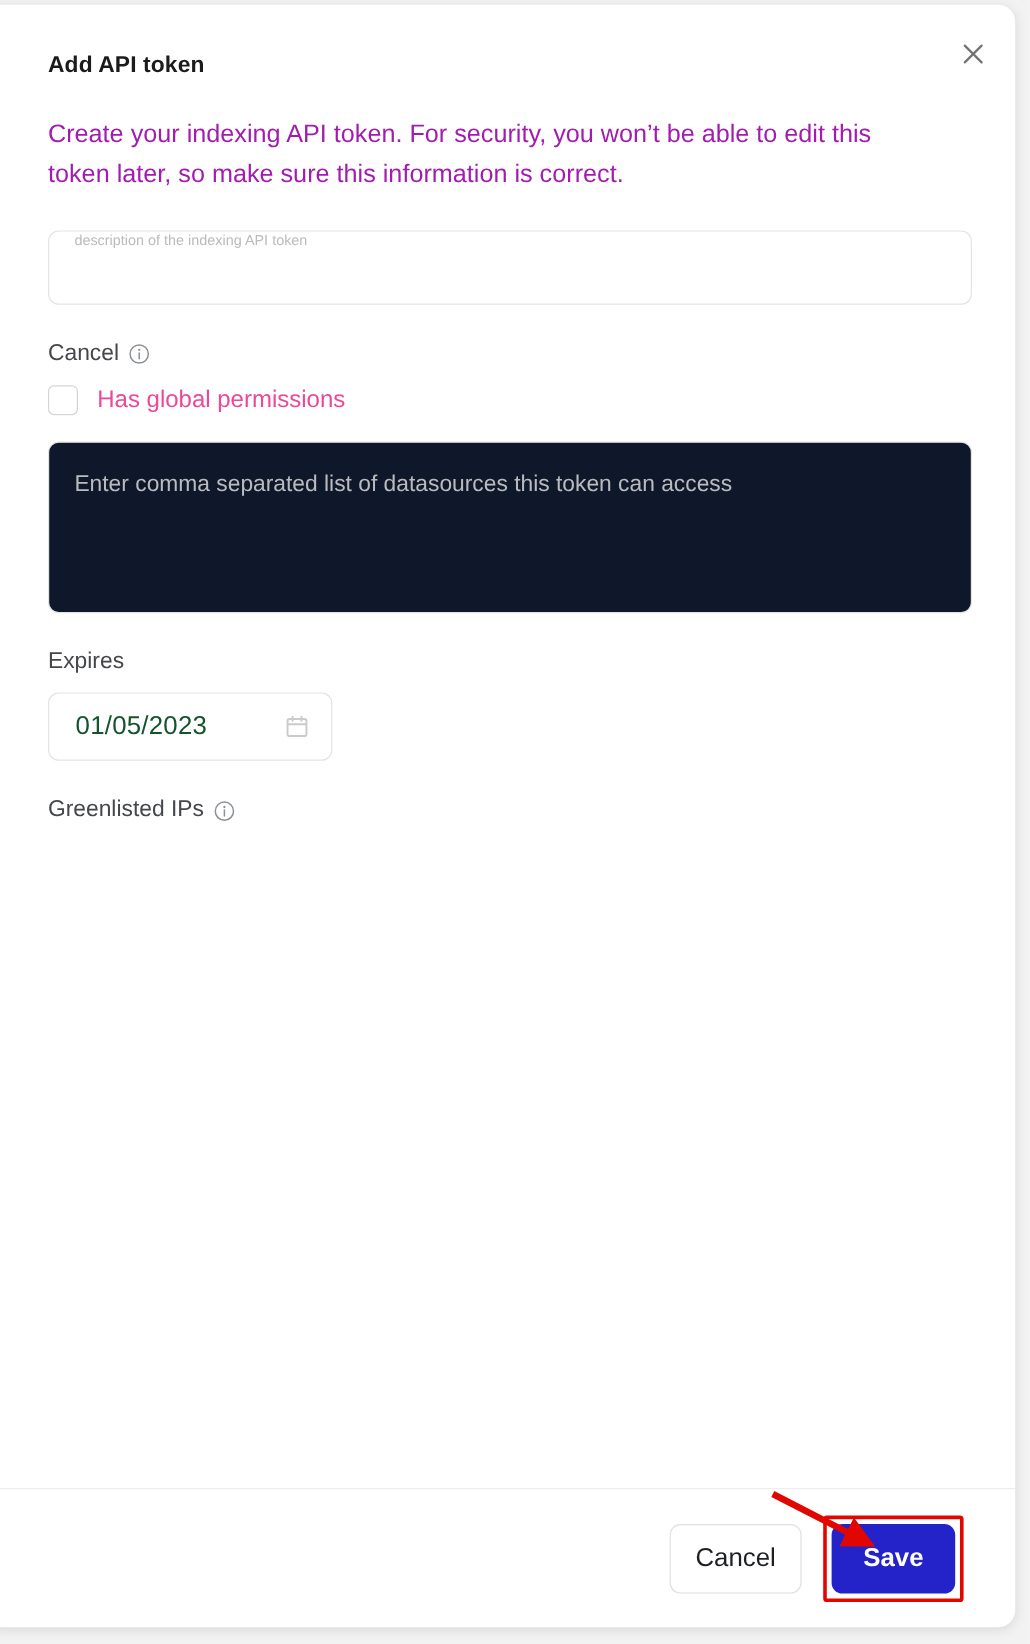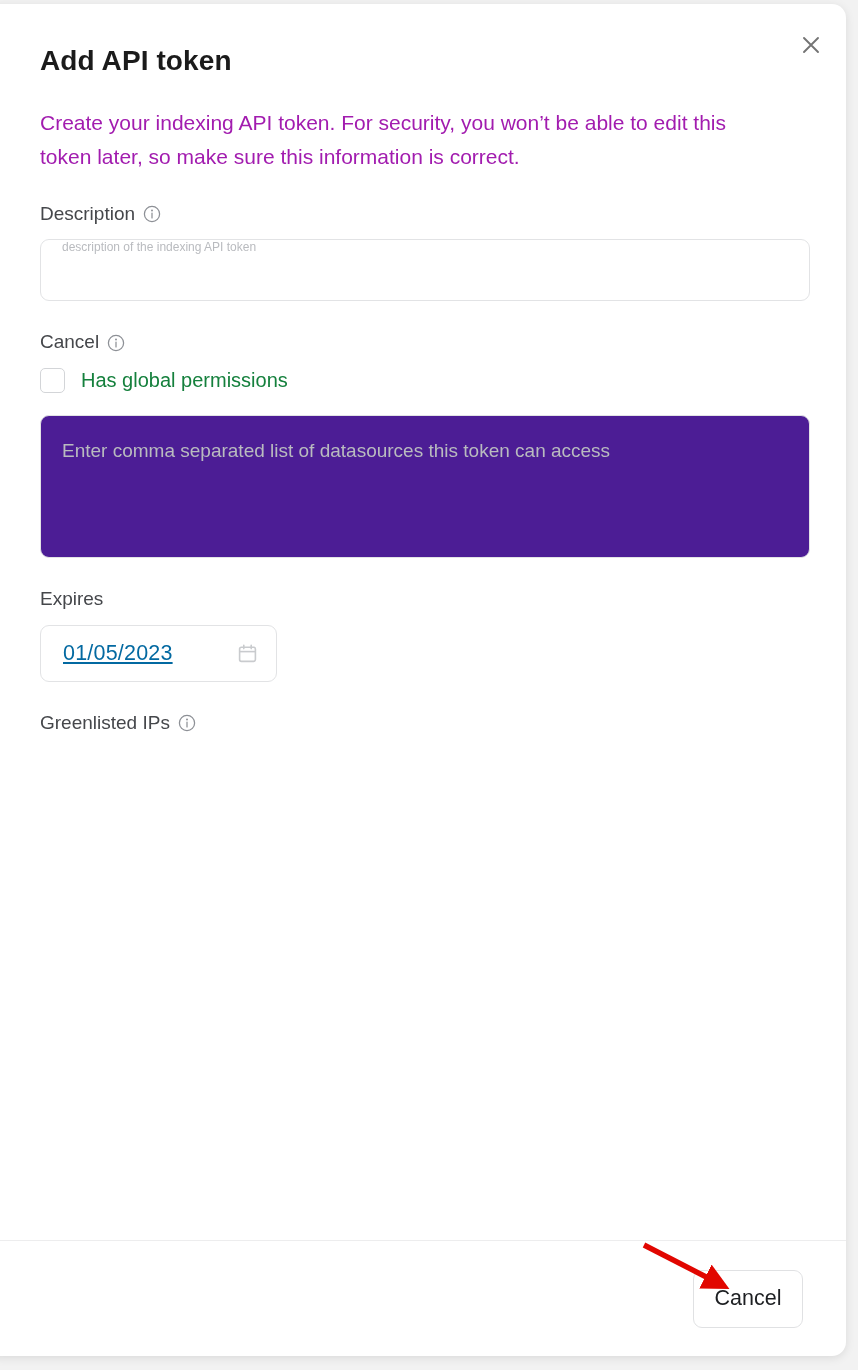"Add API token" .dlg-title { font-size: 28px -> 19px }
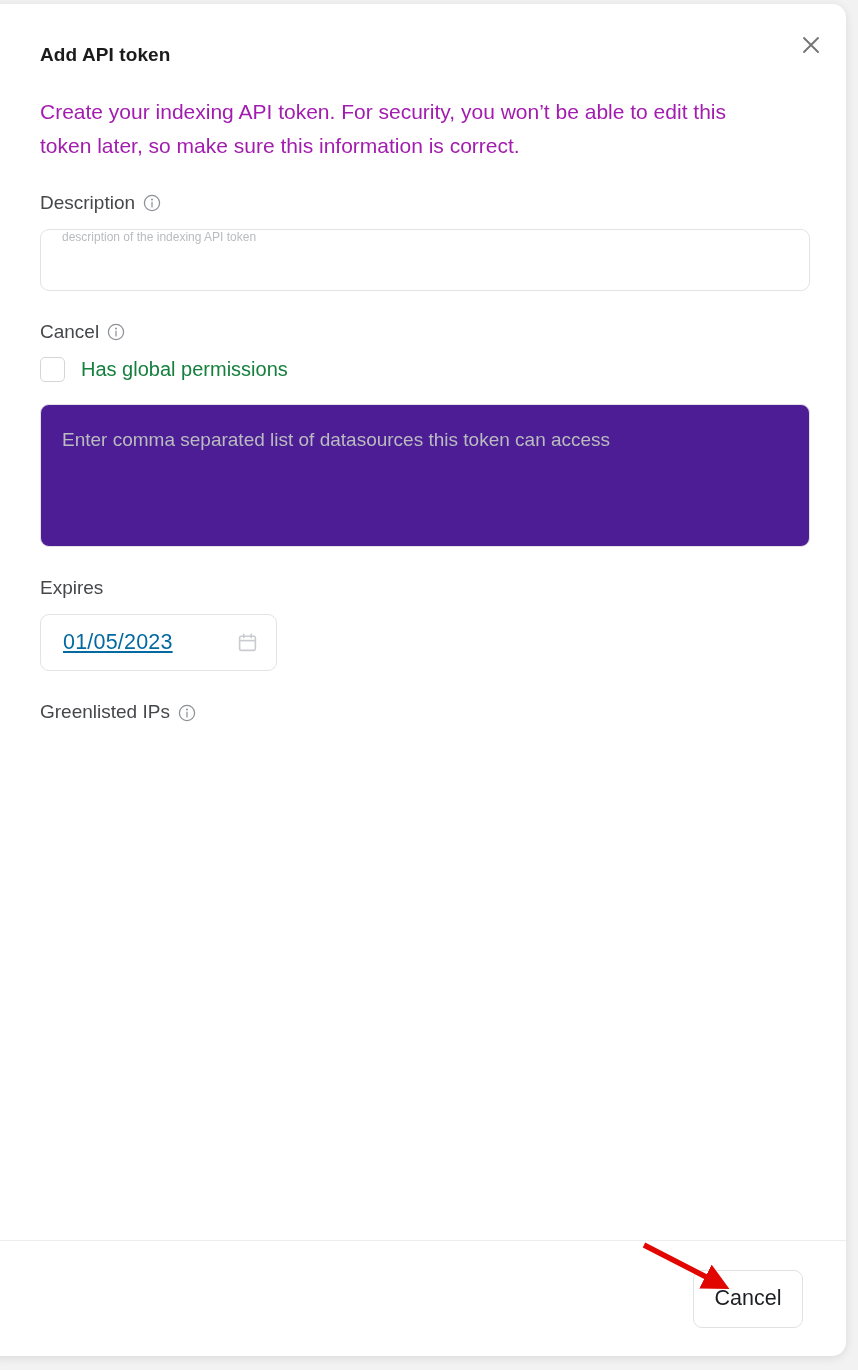"Description" div.field-label { html: <div> <span>Description</span> <span> <svg> <circle></circle> <circle></circle> <path></path> </svg> </span> </div> -> none }
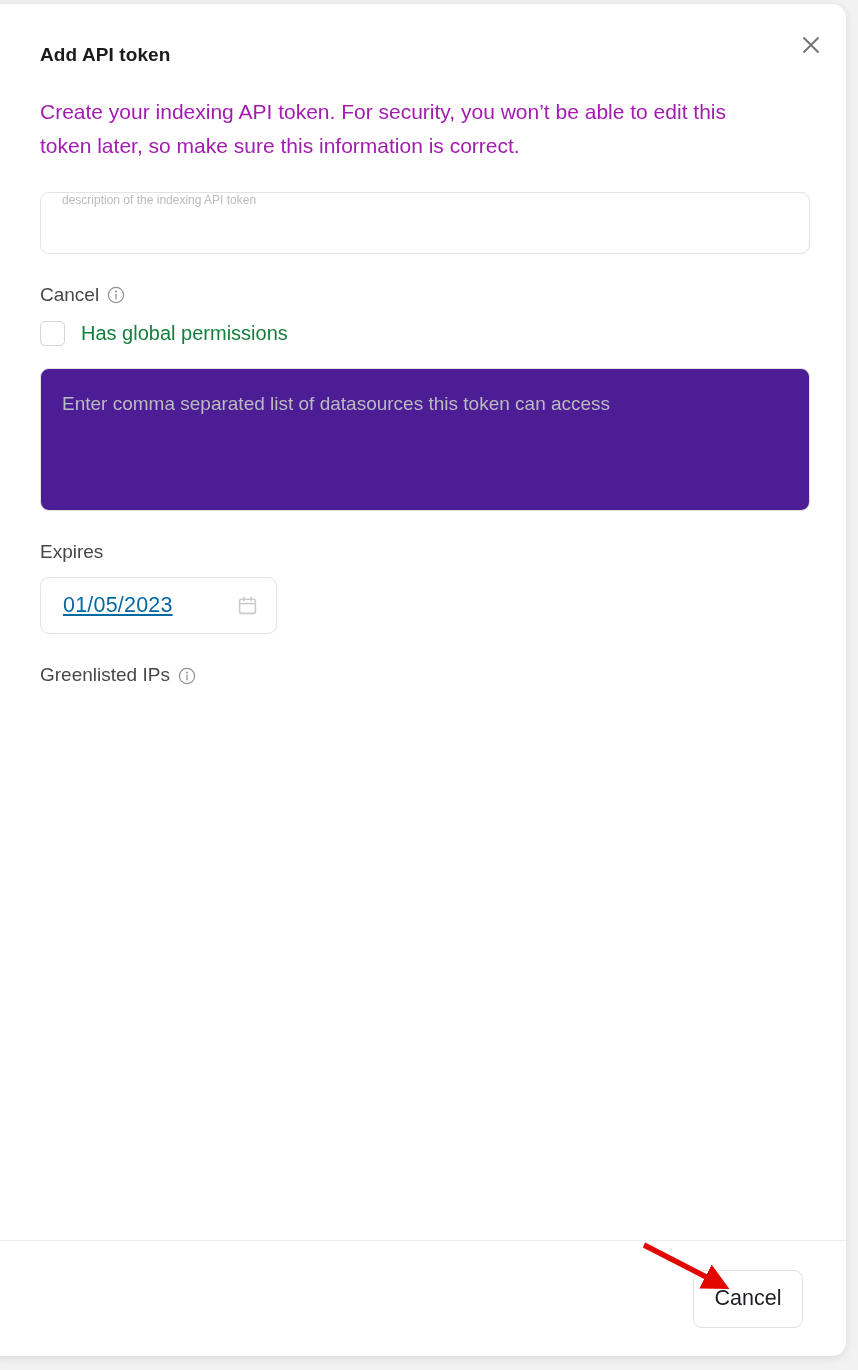"Has global permissions" .checkbox-label { color: #15803d -> #ec4899 }
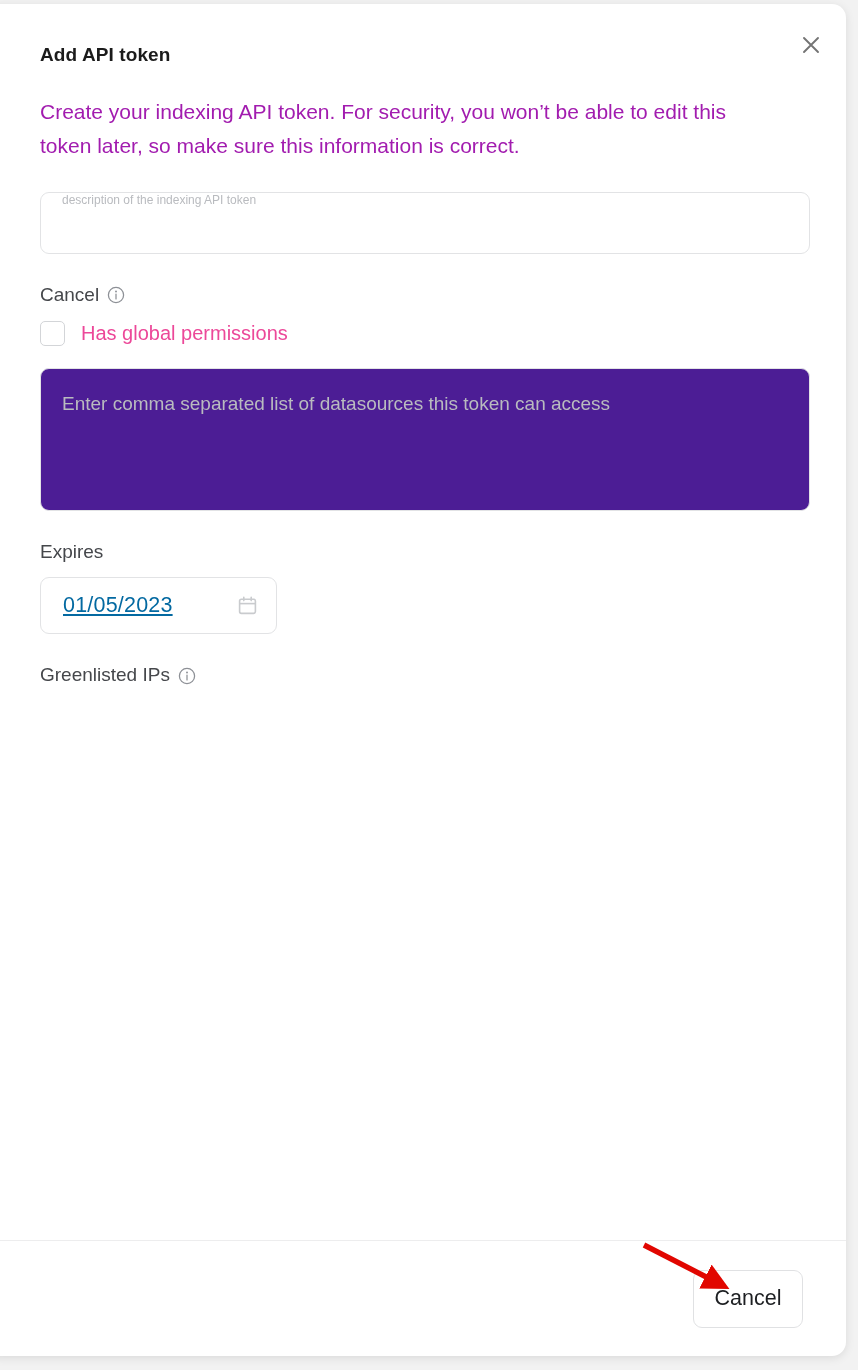"Enter comma separated list of" .text-area { background: #4c1d95 -> #0f172a }
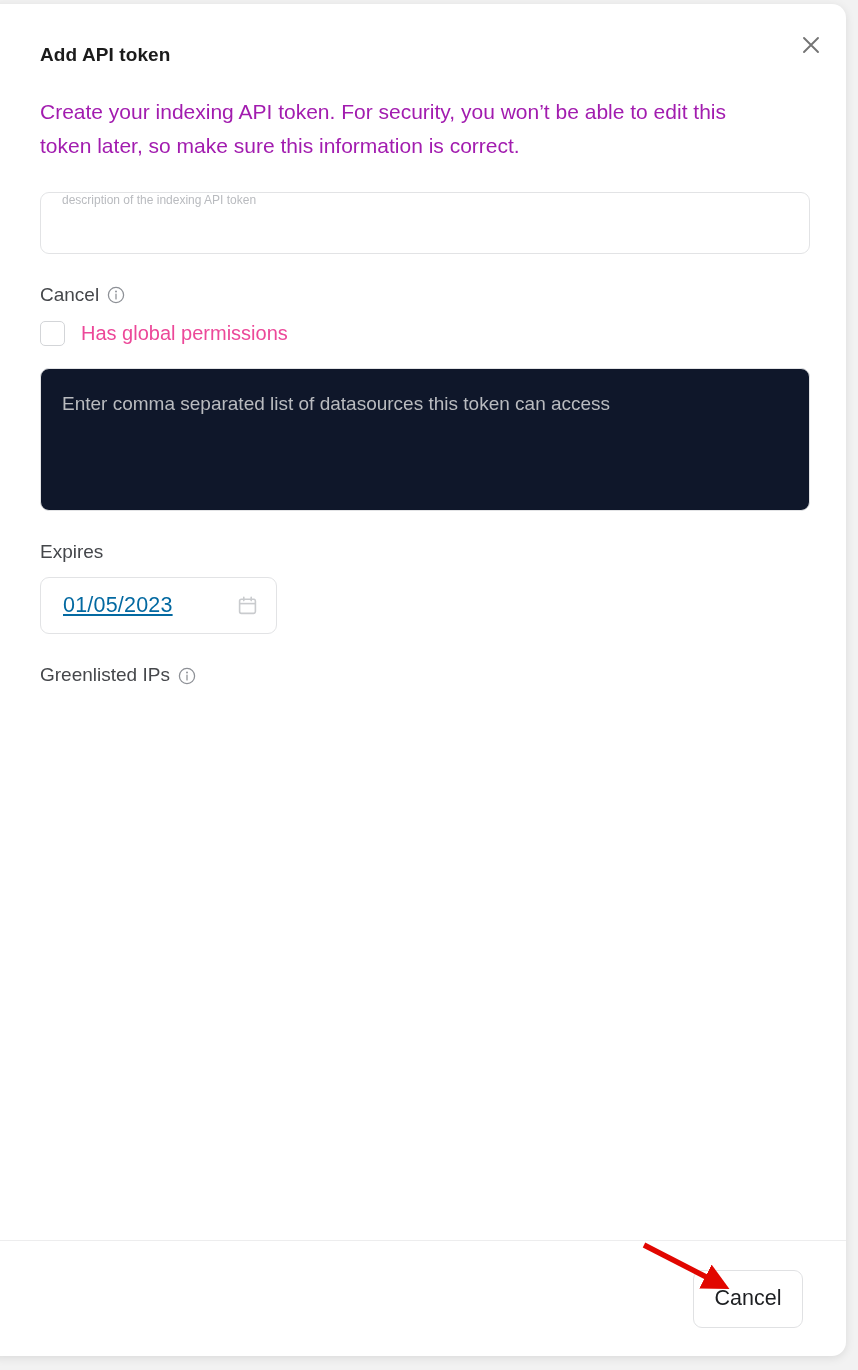"01/05/2023" .date-value { color: #0369a1 -> #14532d; text-decoration: underline -> none }
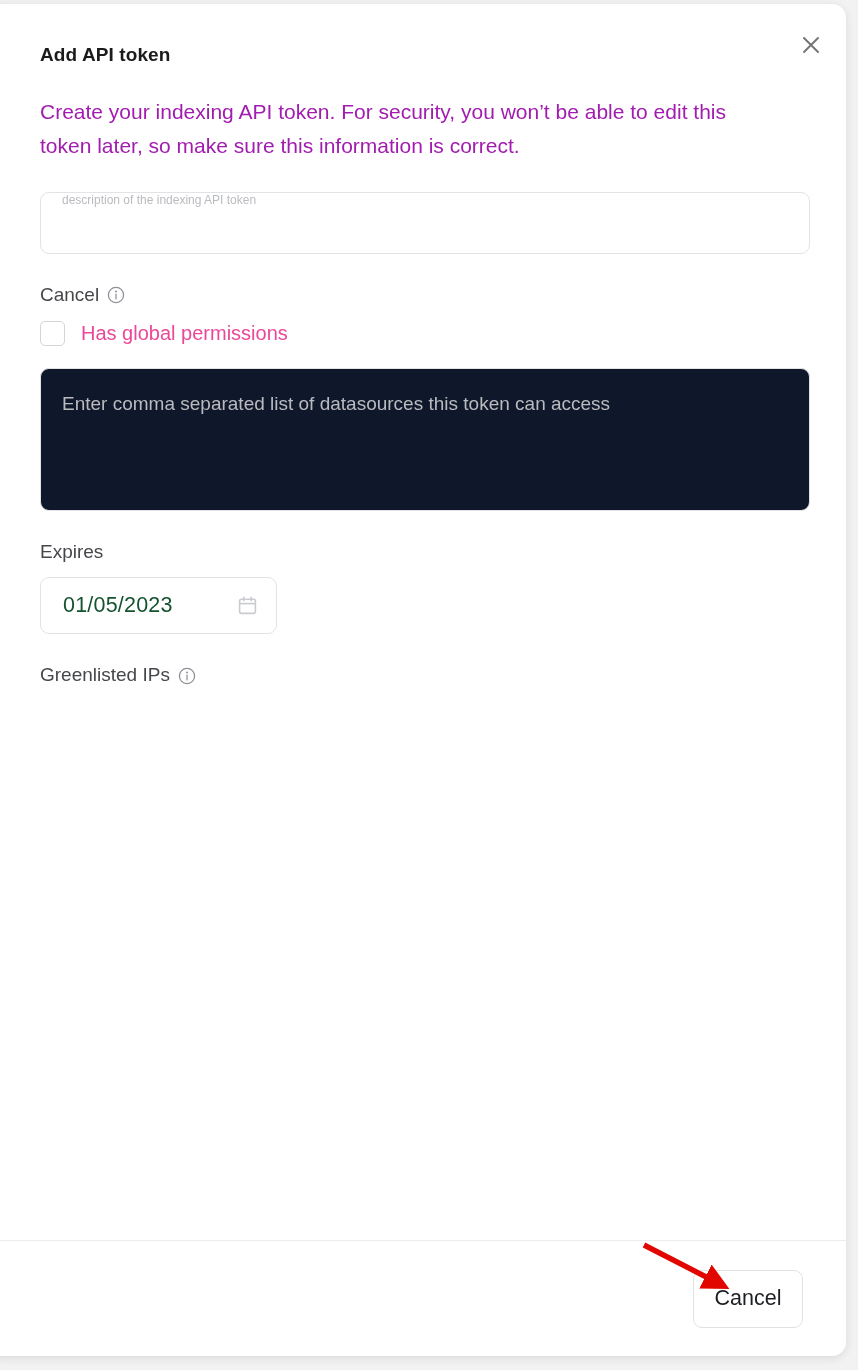"Save" span.save-wrap { html: none -> <span> <button>Save</button> </span> }
